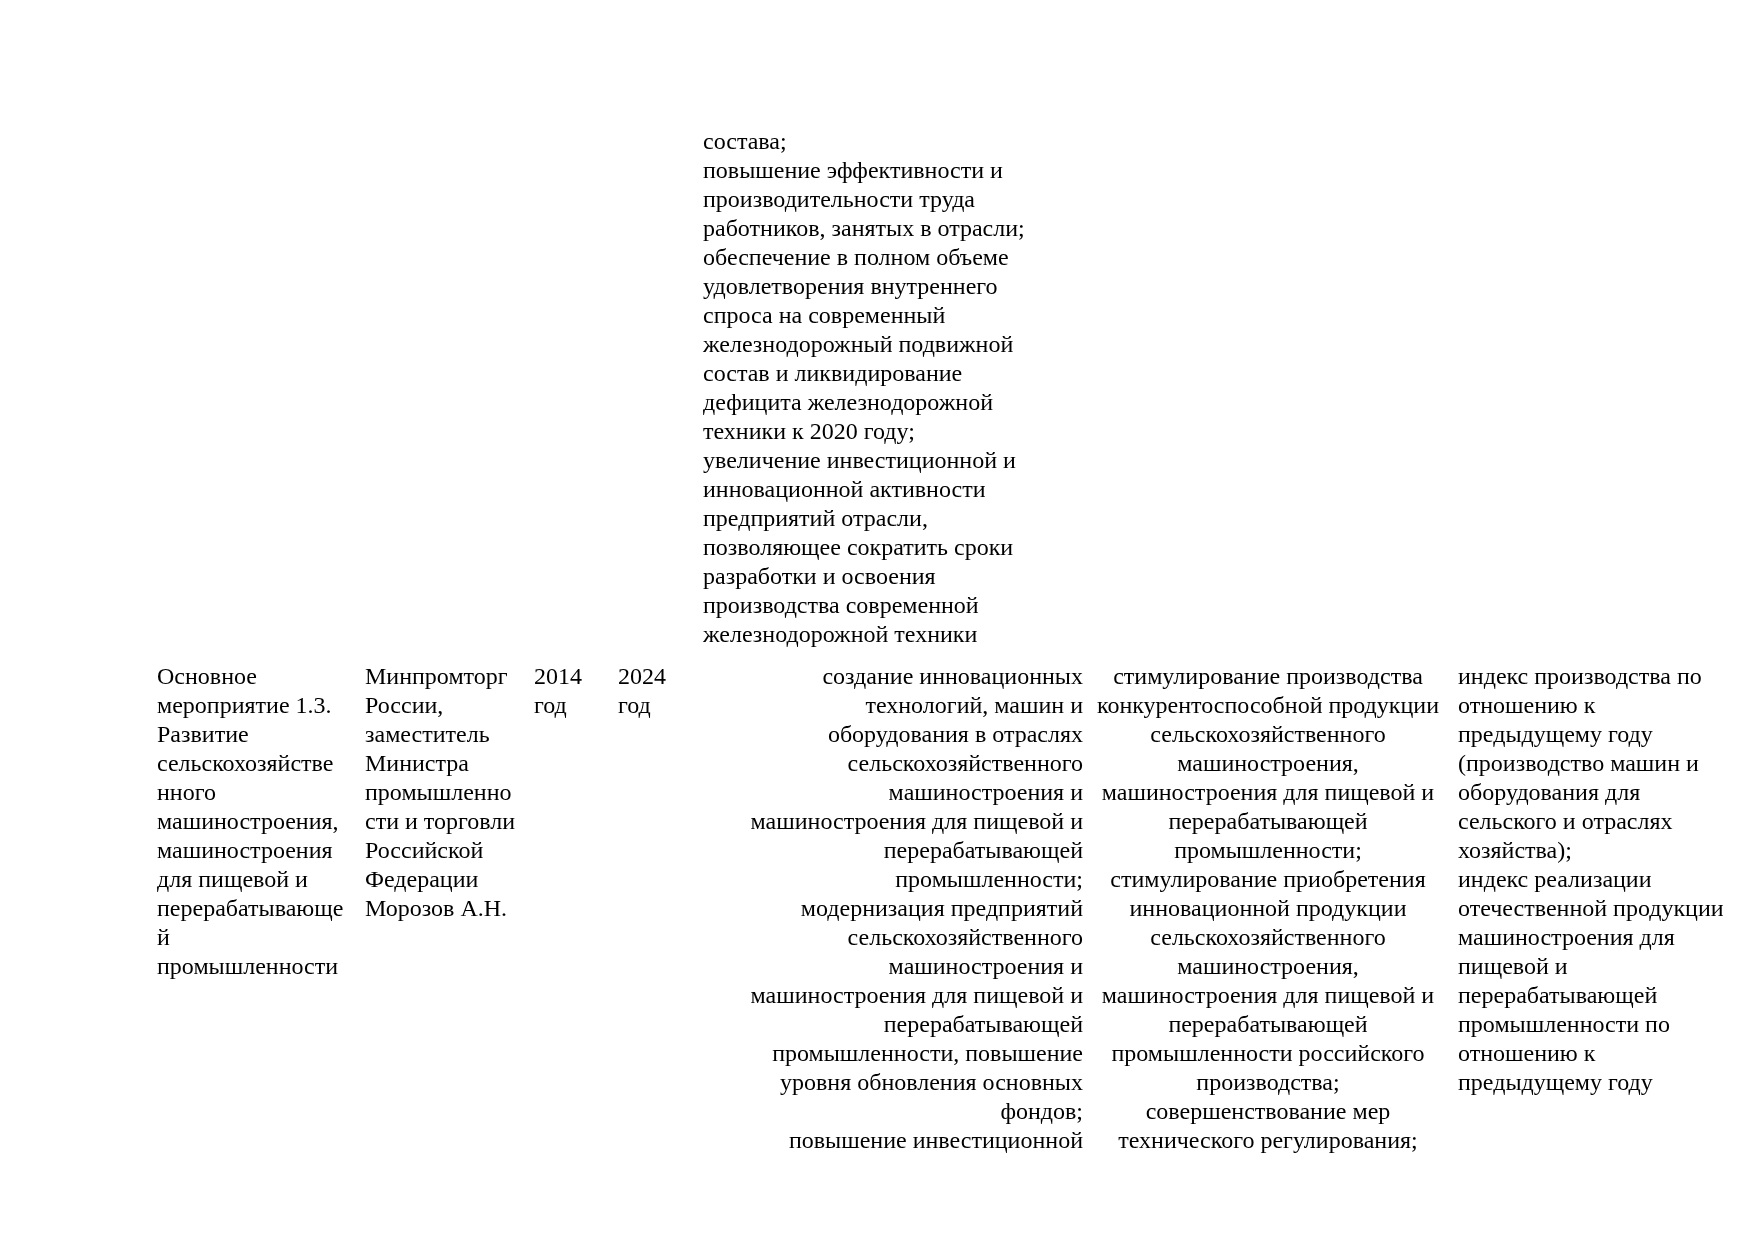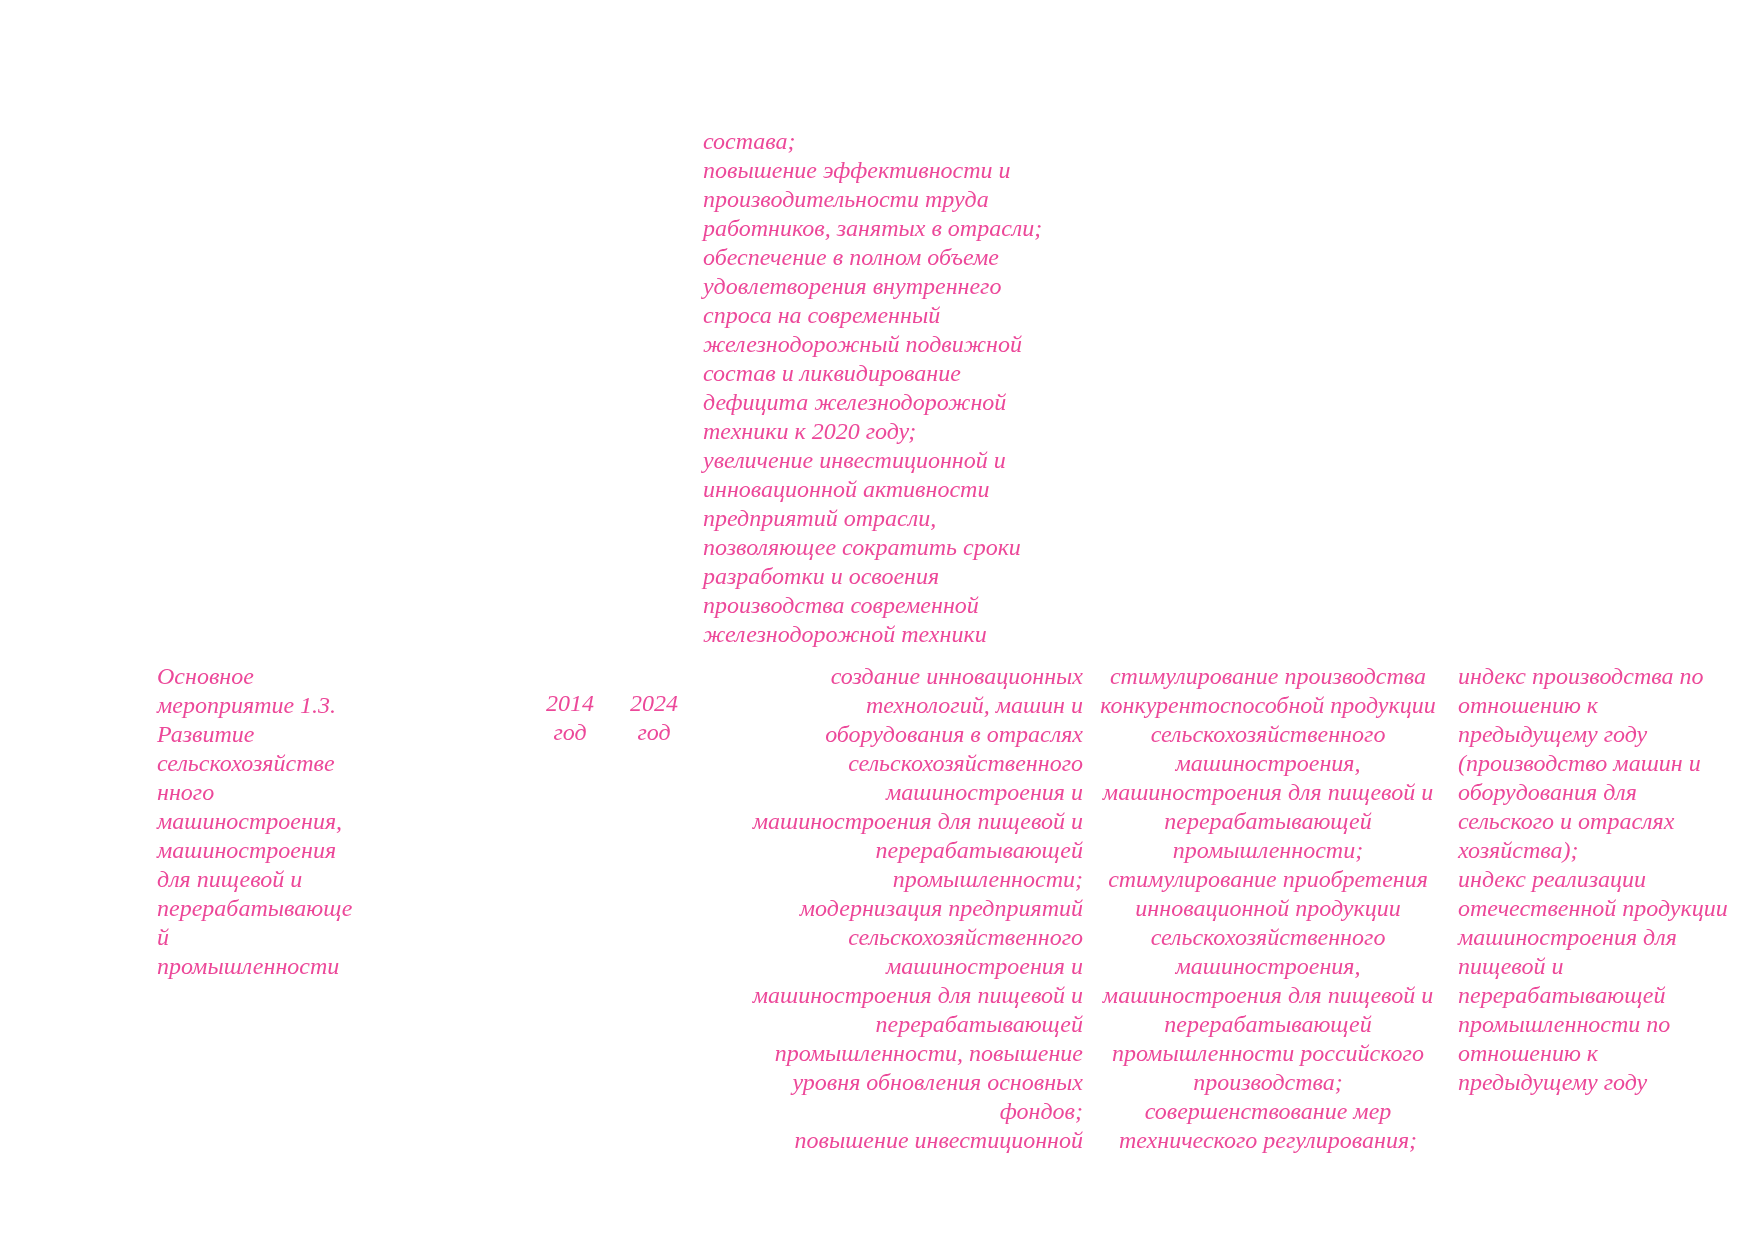"состава;" .cell { color: #ec4899 -> #000000; font-style: italic -> none }
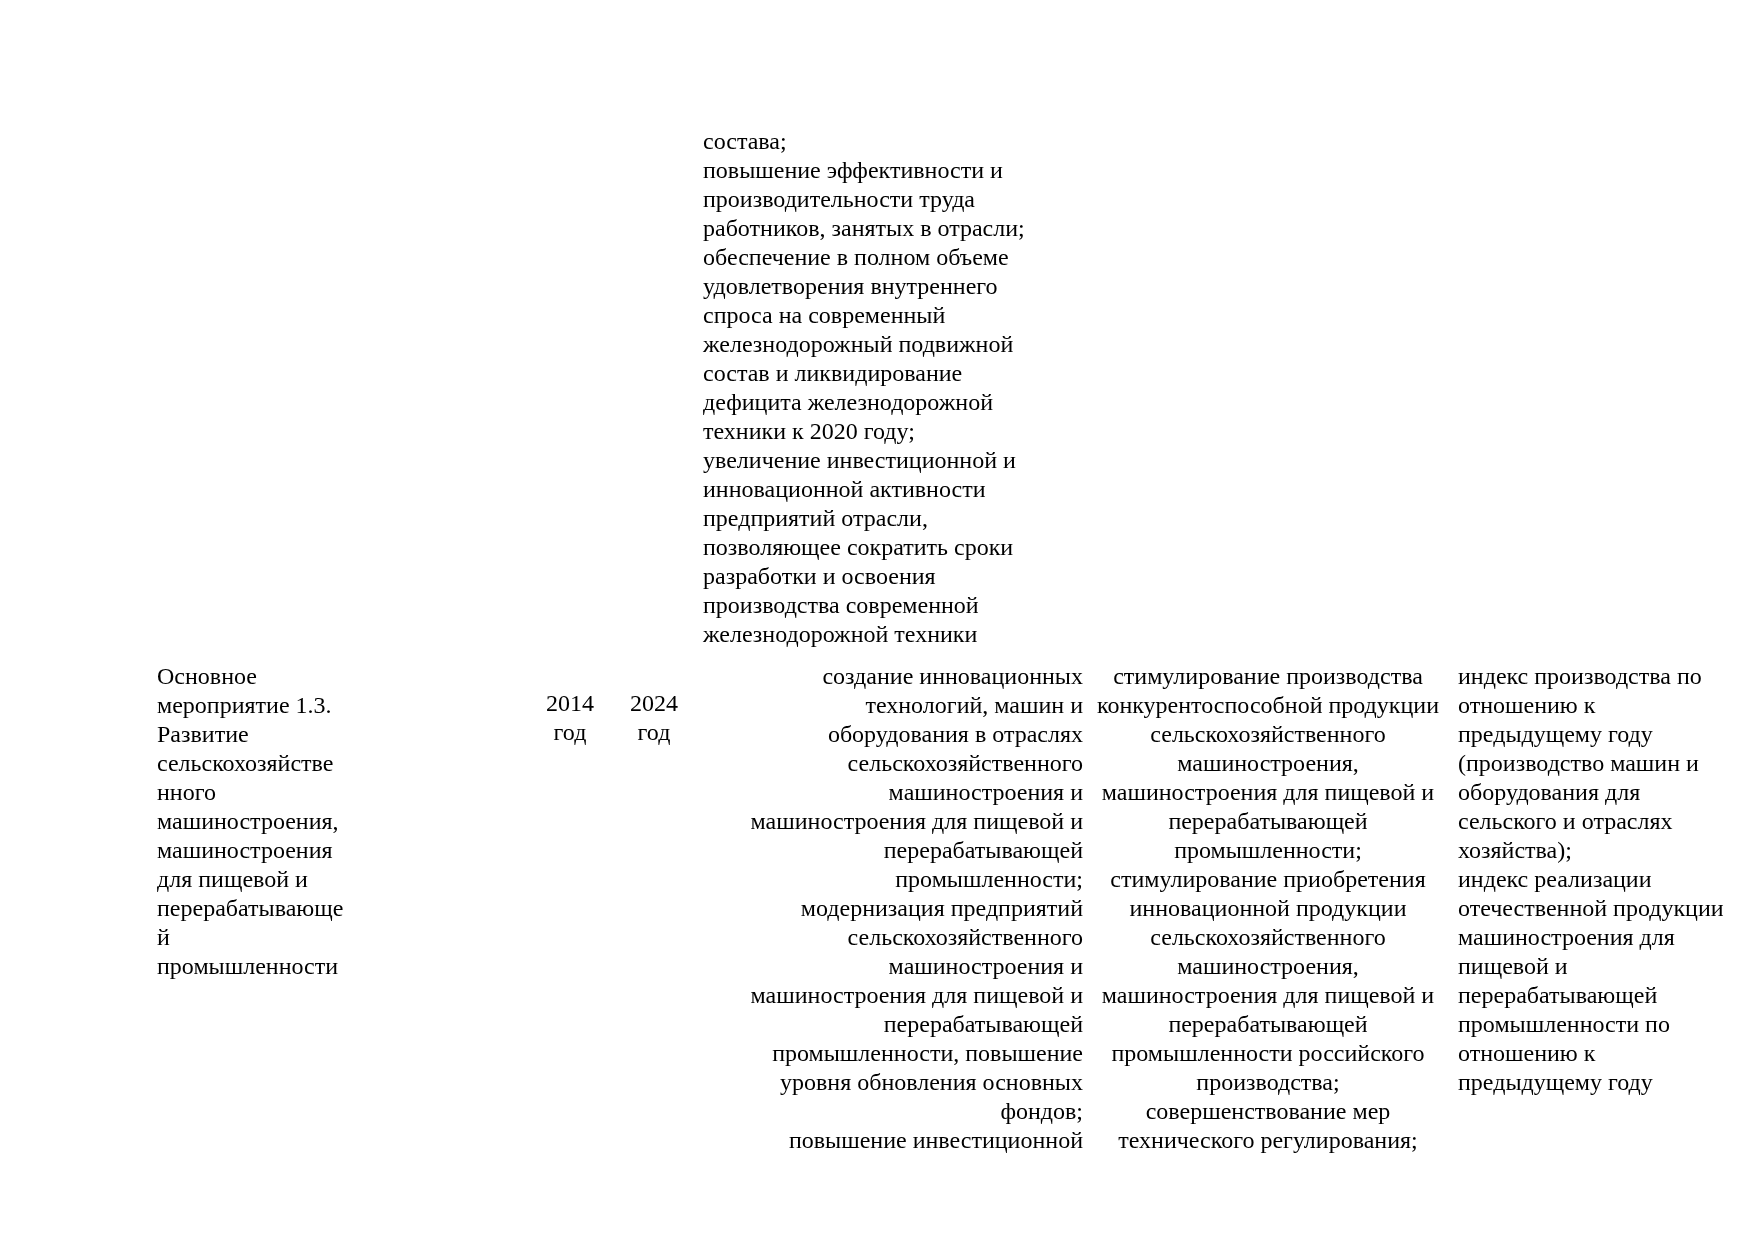"Минпромторг" div.cell { html: none -> <div>Минпромторг России, заместитель Министра промышленно сти и торговли Российской Федерации Морозов А.Н.</div> }
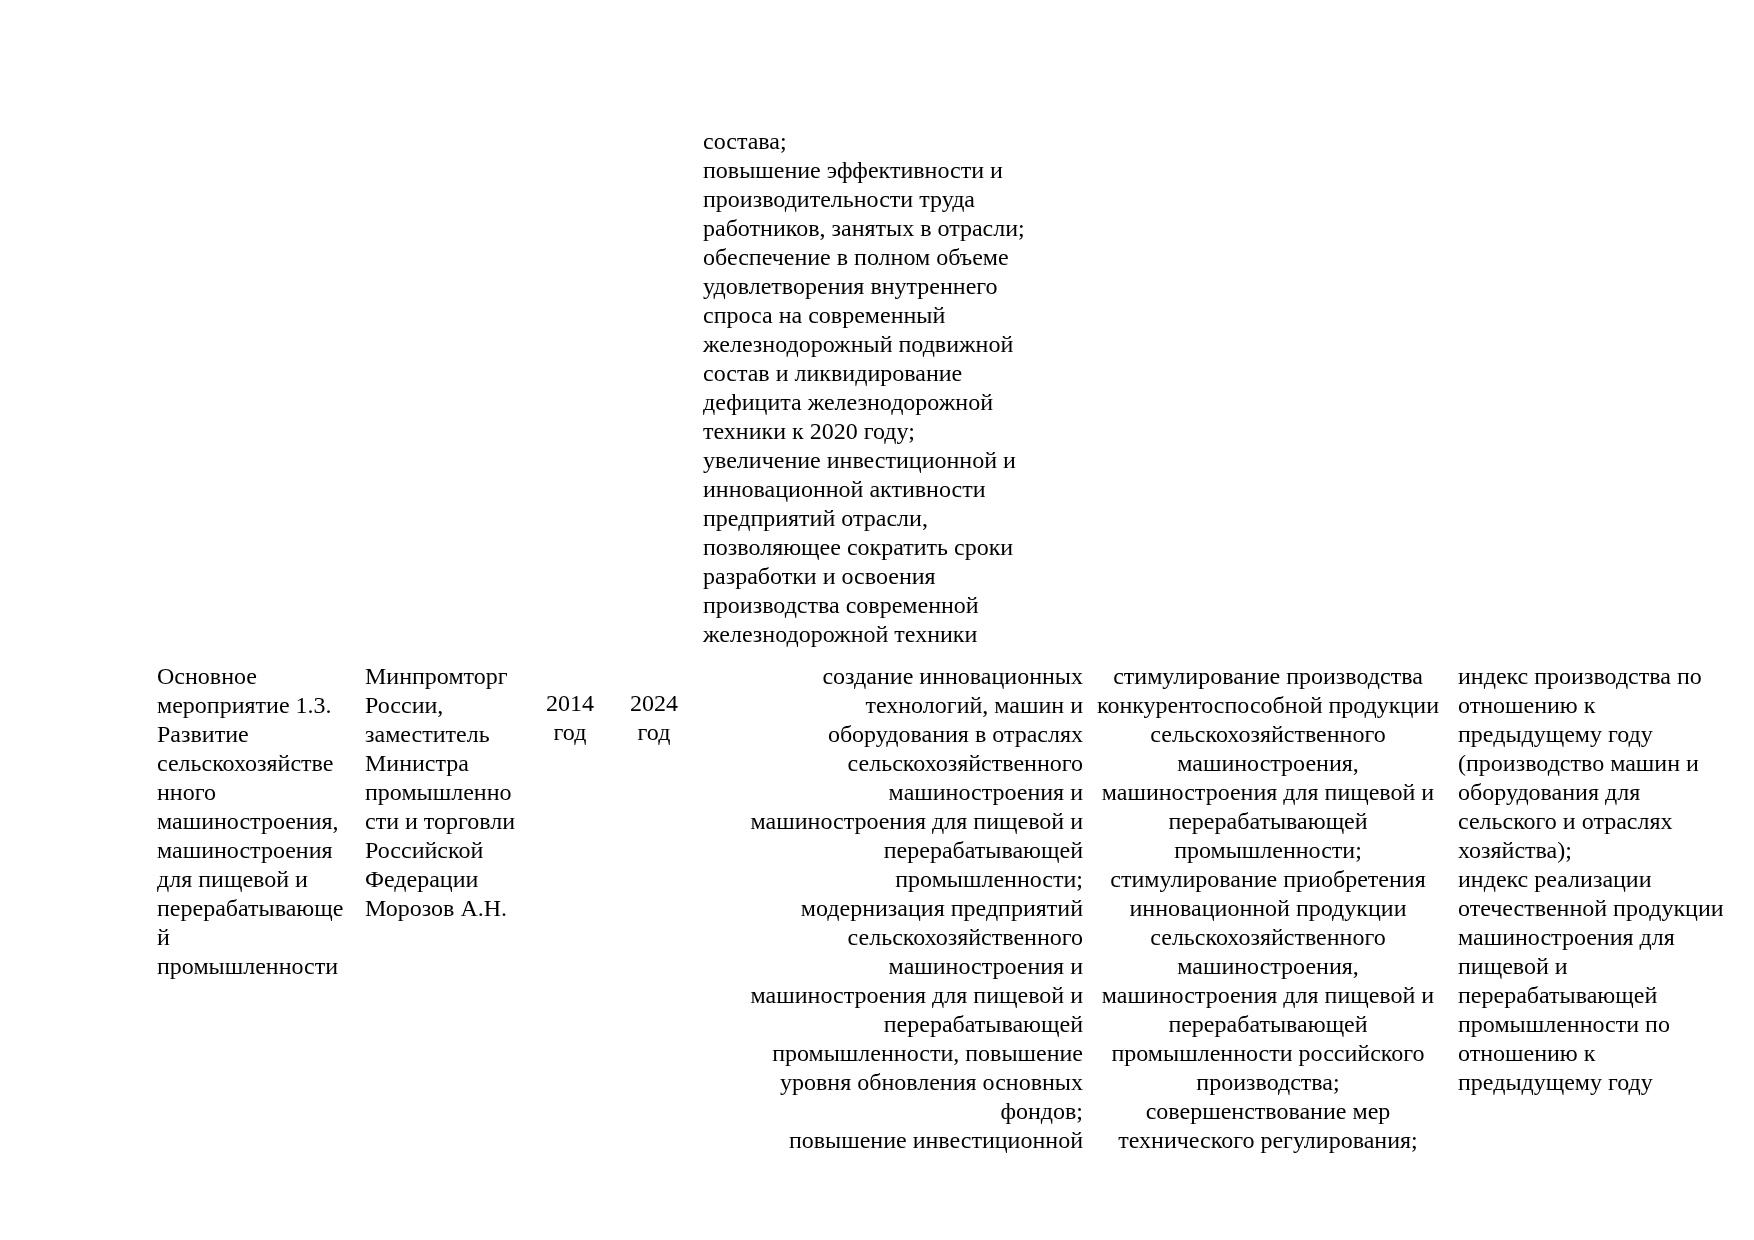"2014" .cell.year { margin-top: 27px -> none; text-align: center -> none }
